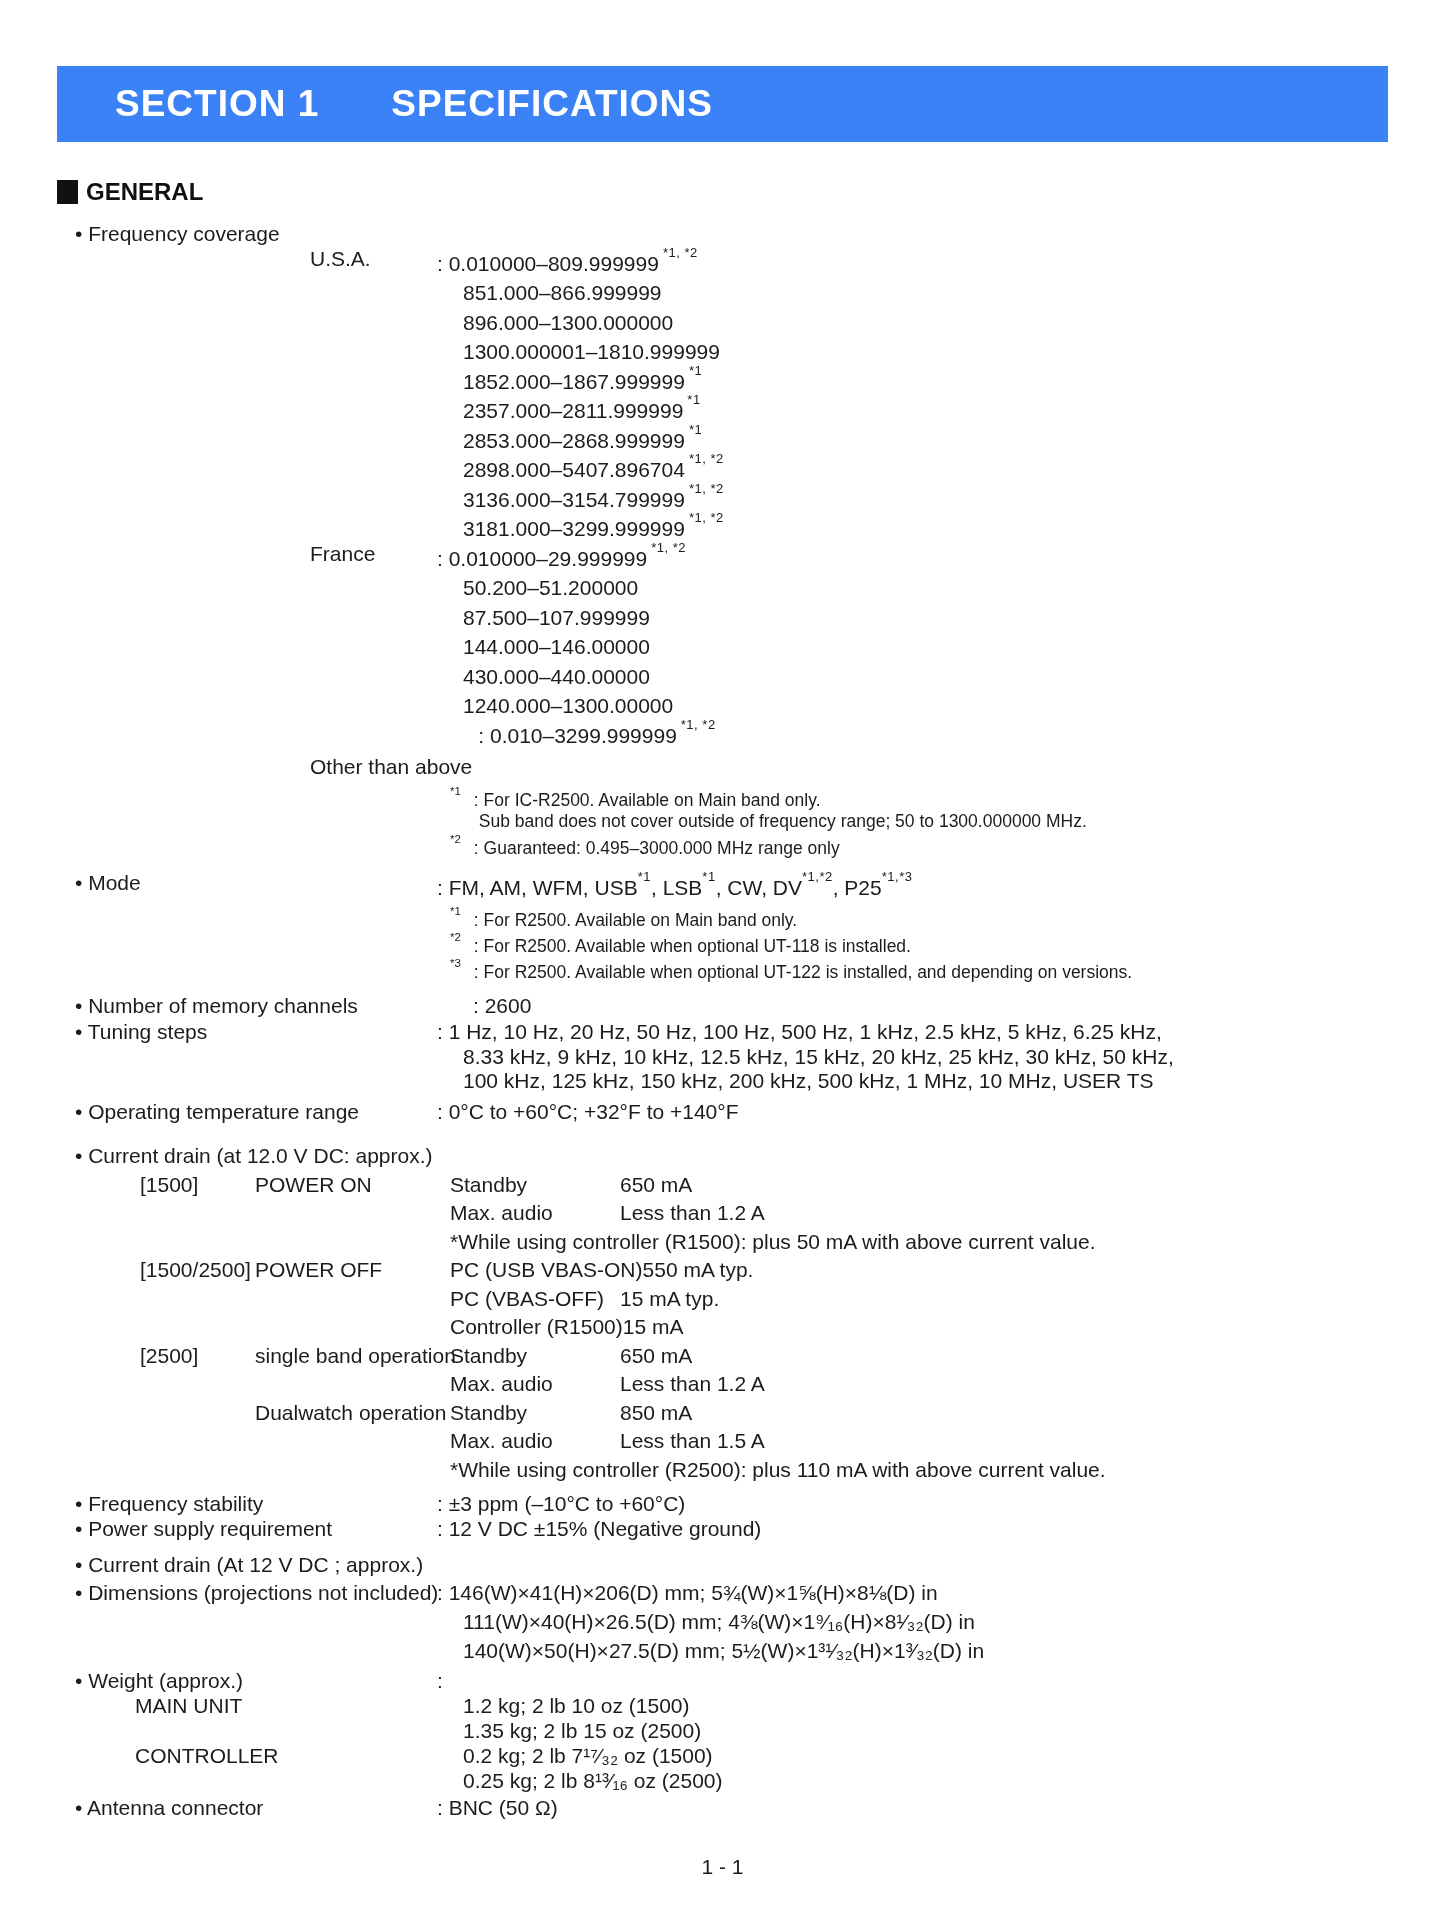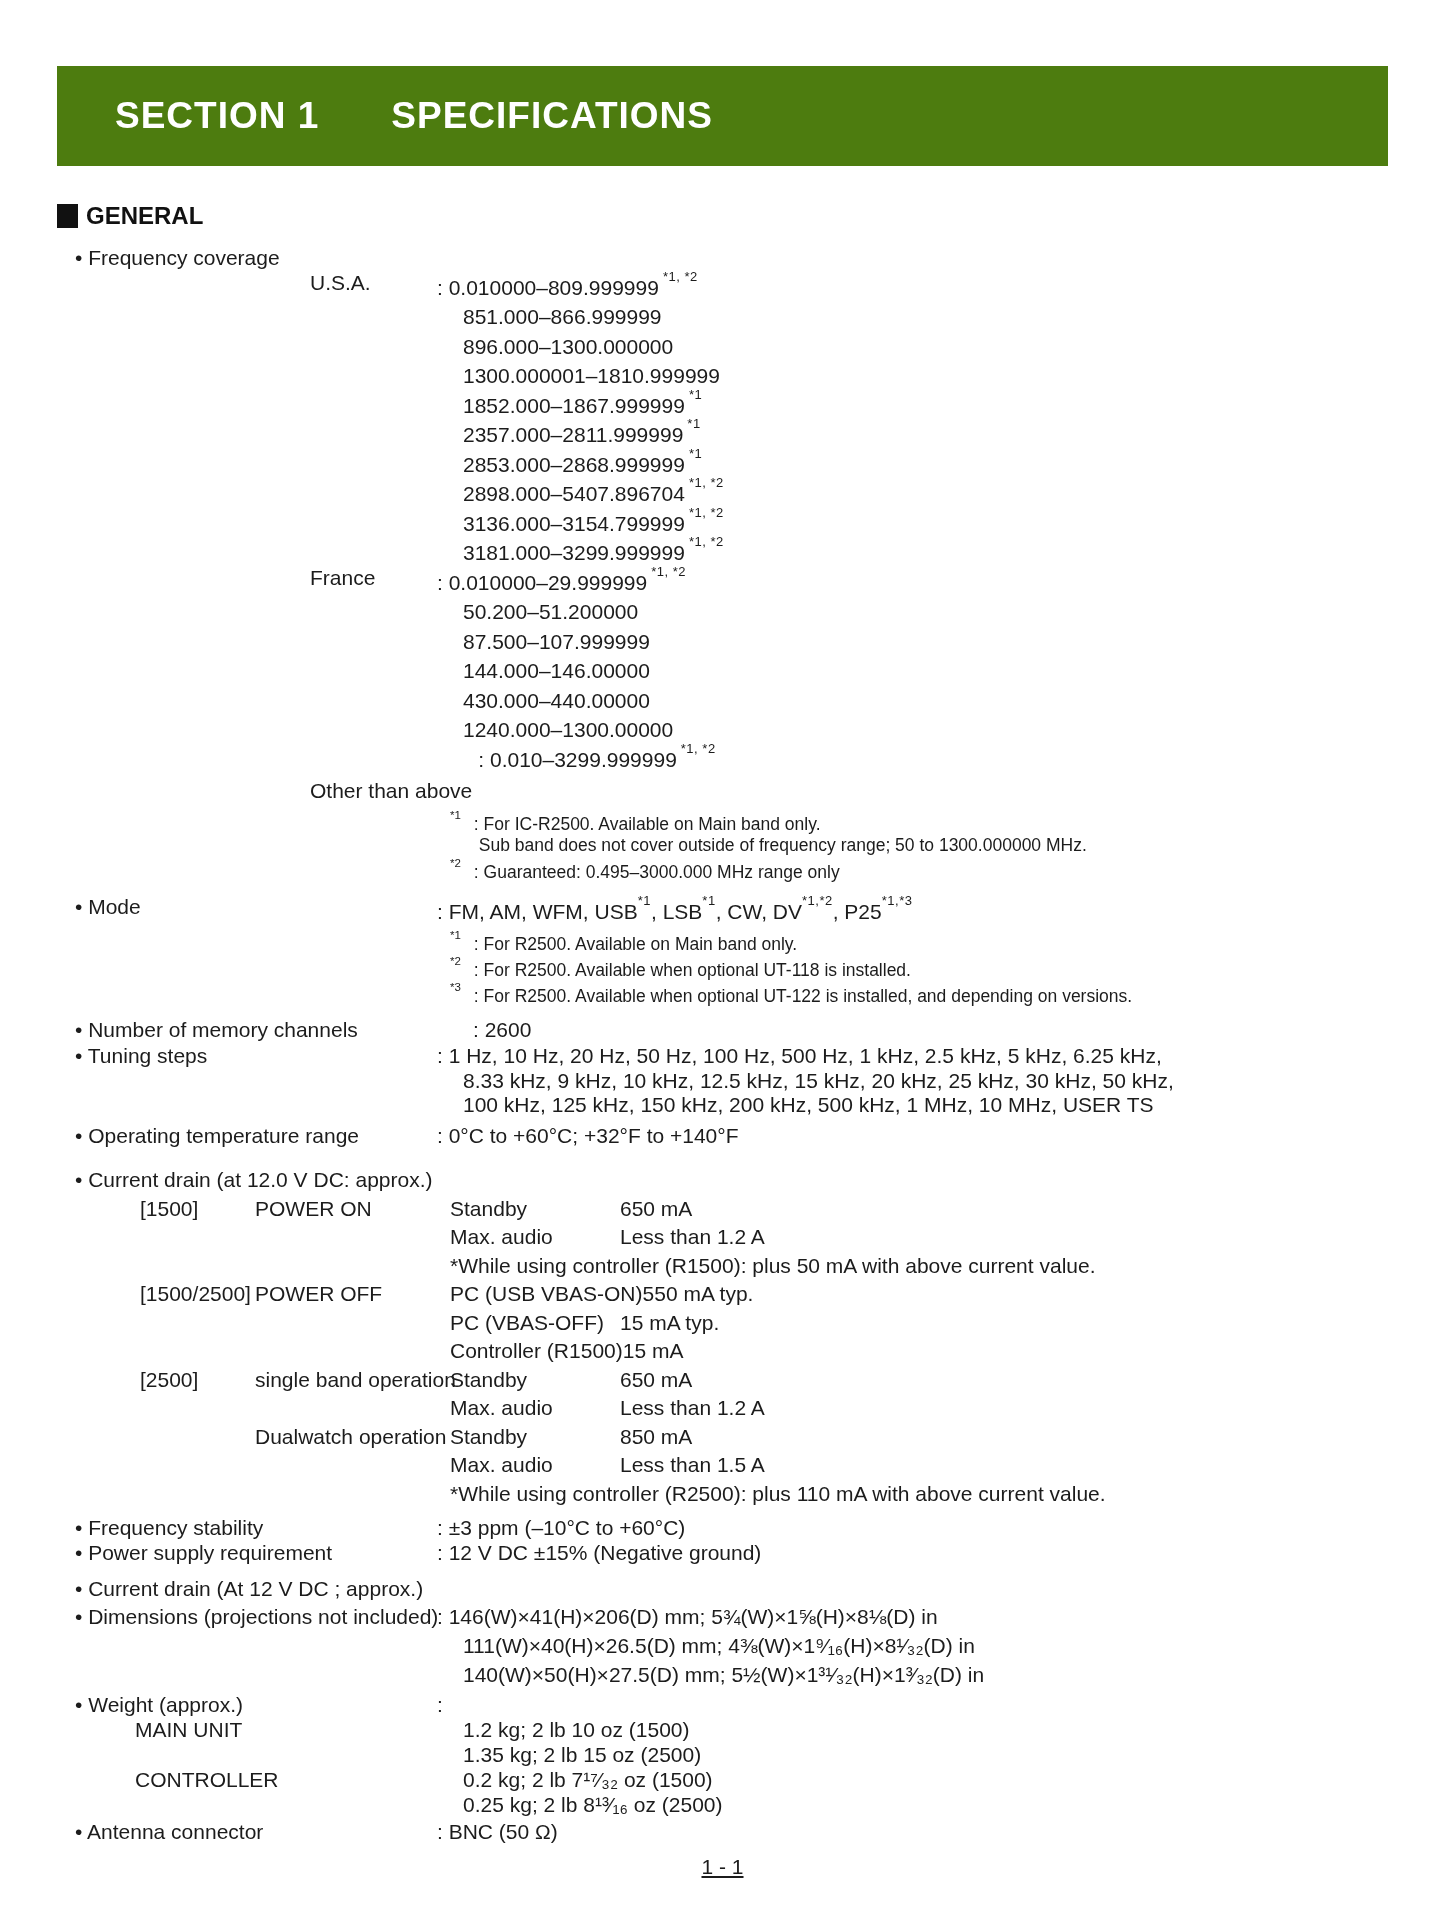"SECTION 1" .header-bar { background: #4d7c0f -> #3b82f6; height: 100px -> 76px }
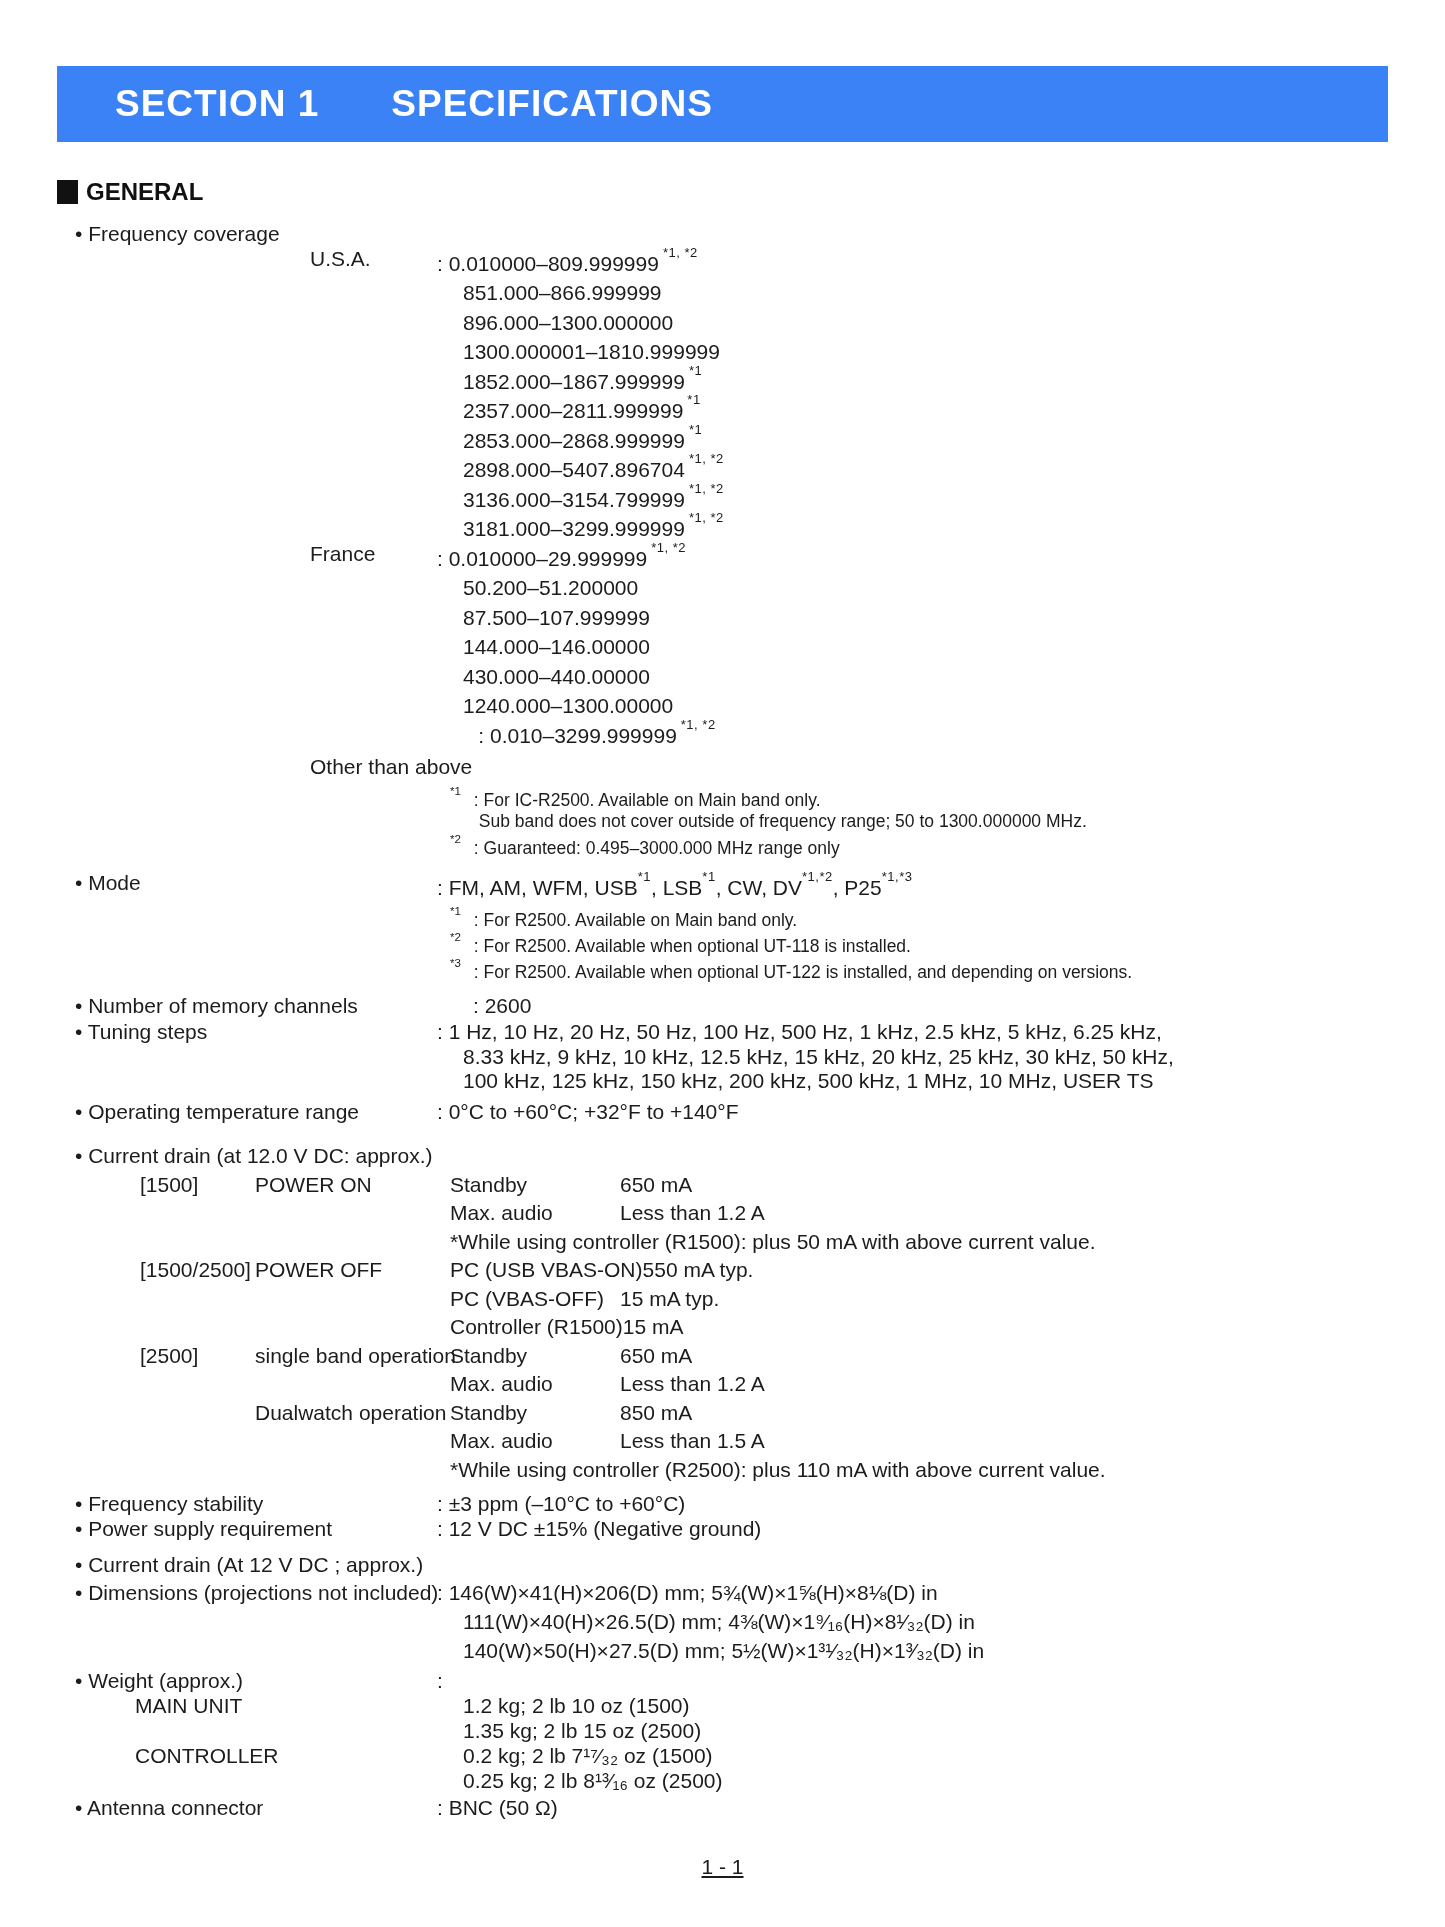"1 - 1" .page-number { text-decoration: underline -> none }
